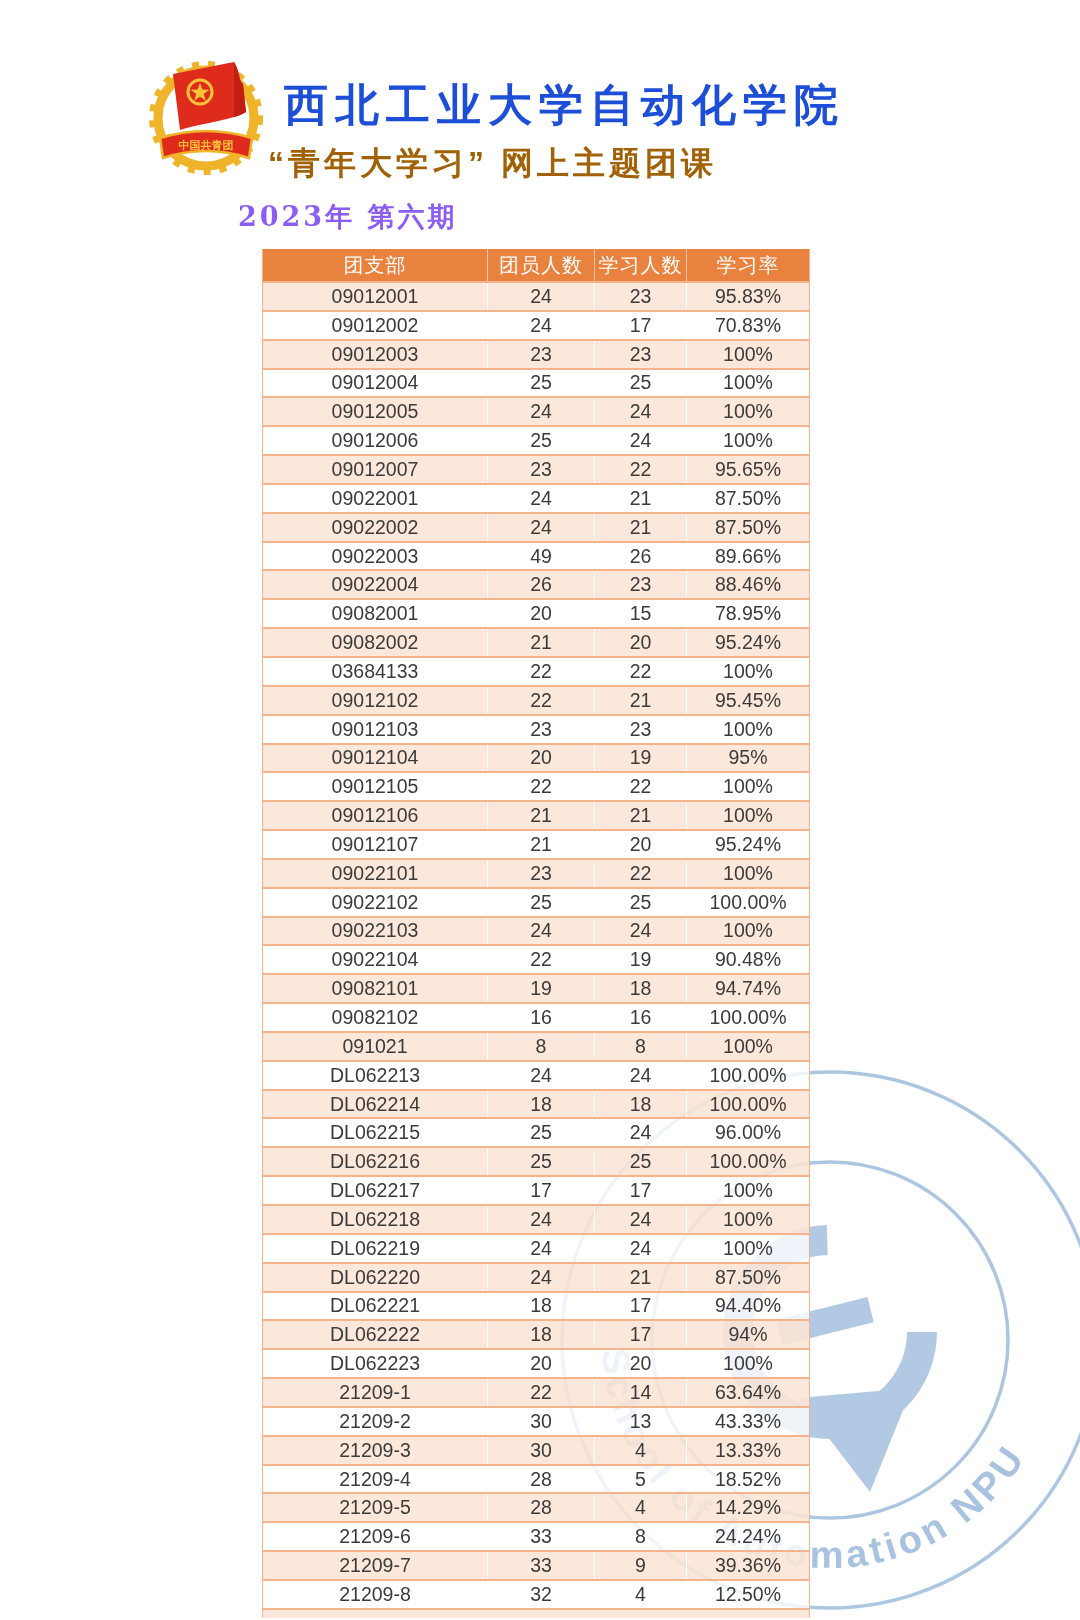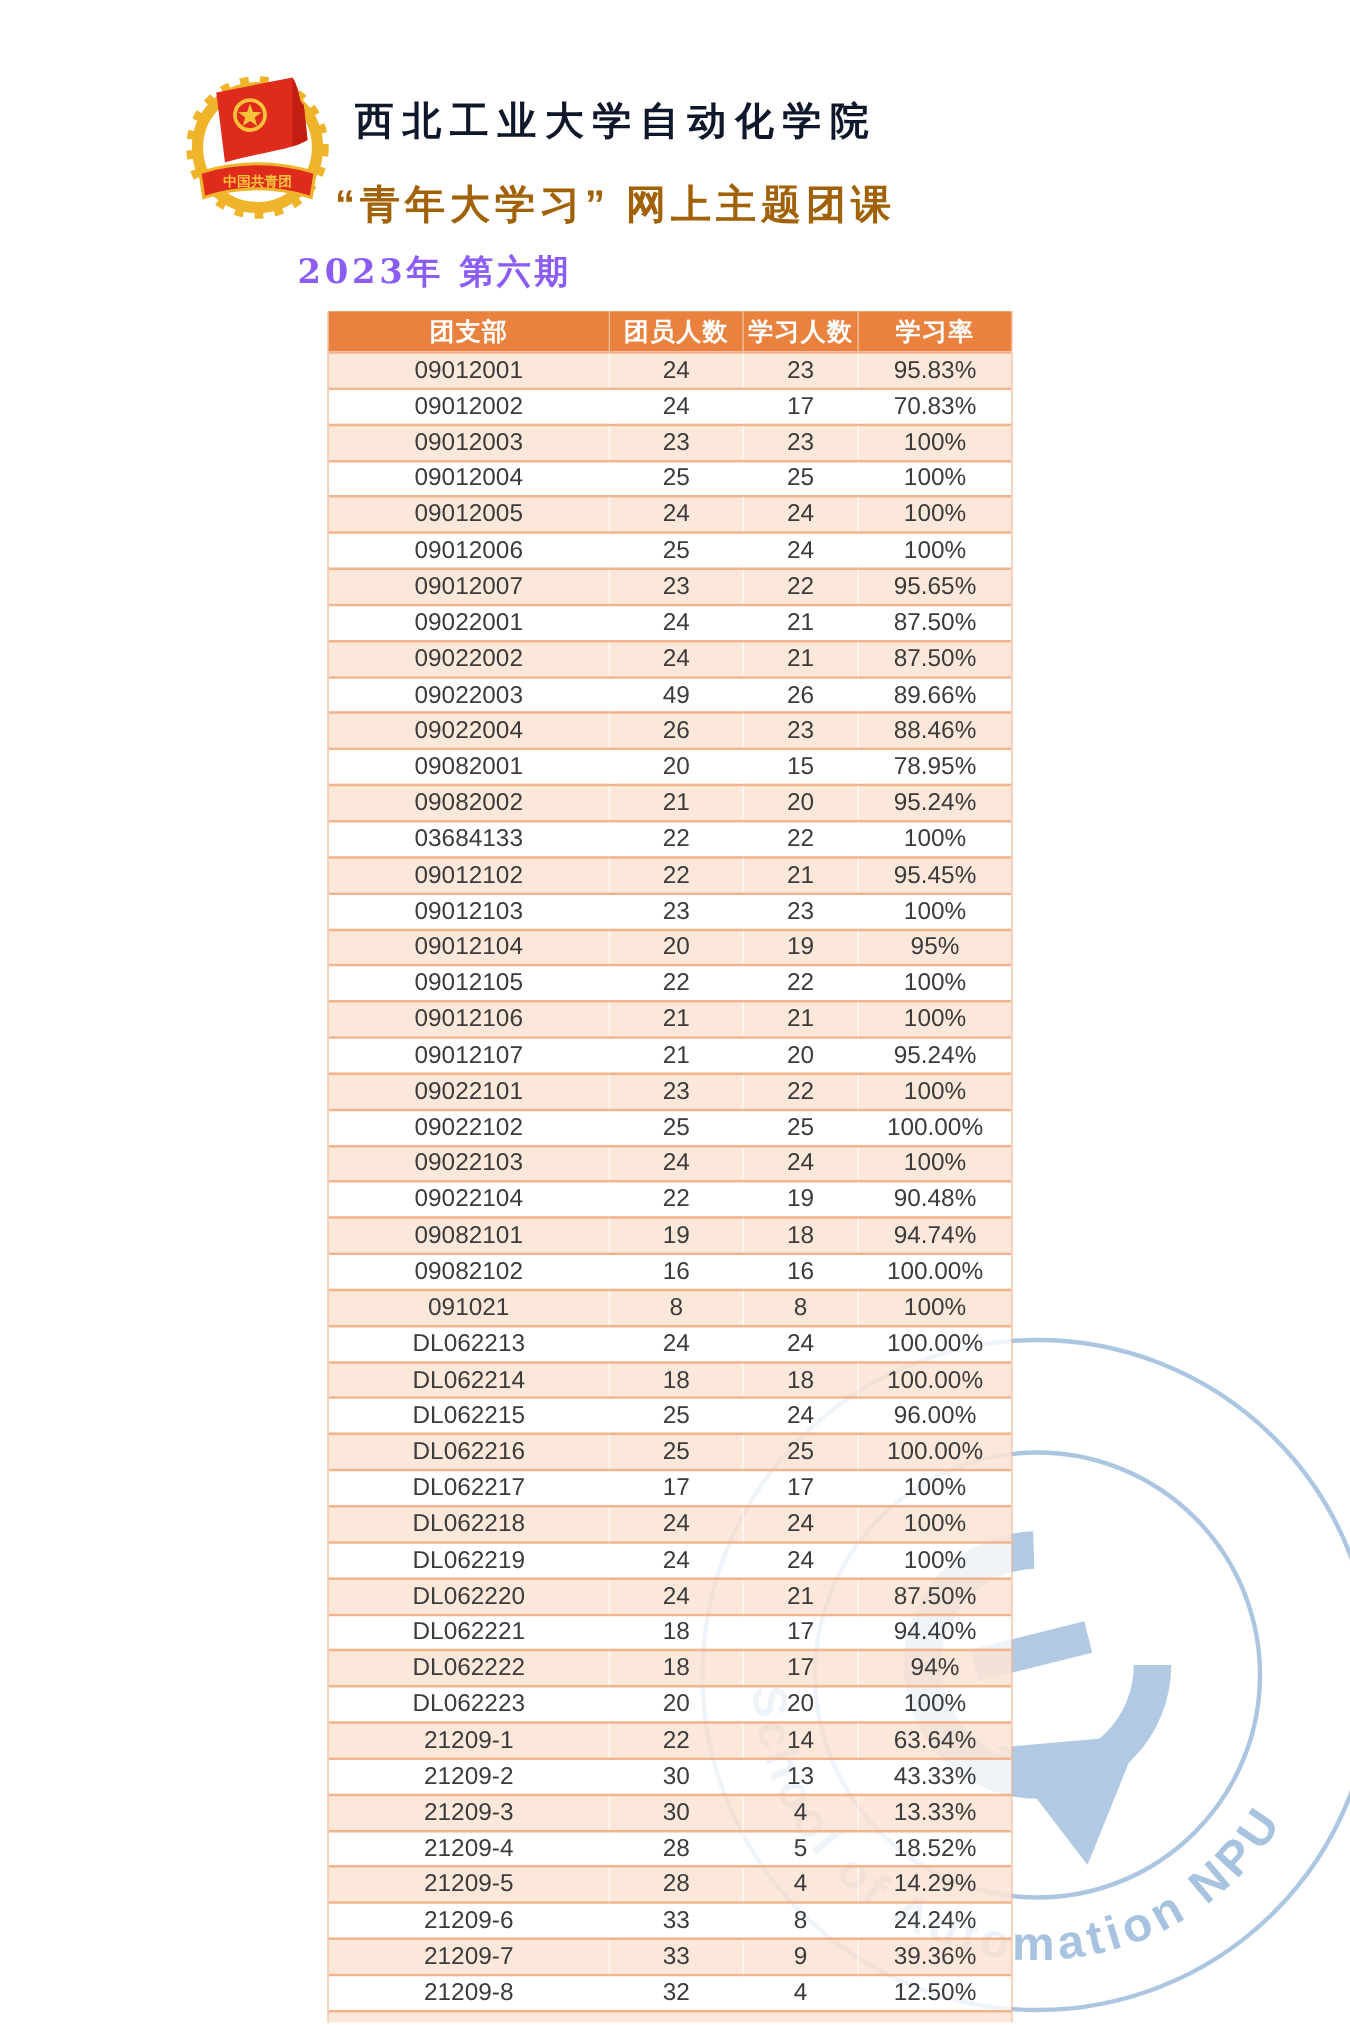"西北工业大学自动化学院" .school-title { color: #0f172a -> #1d4ed8; font-size: 31px -> 44px }
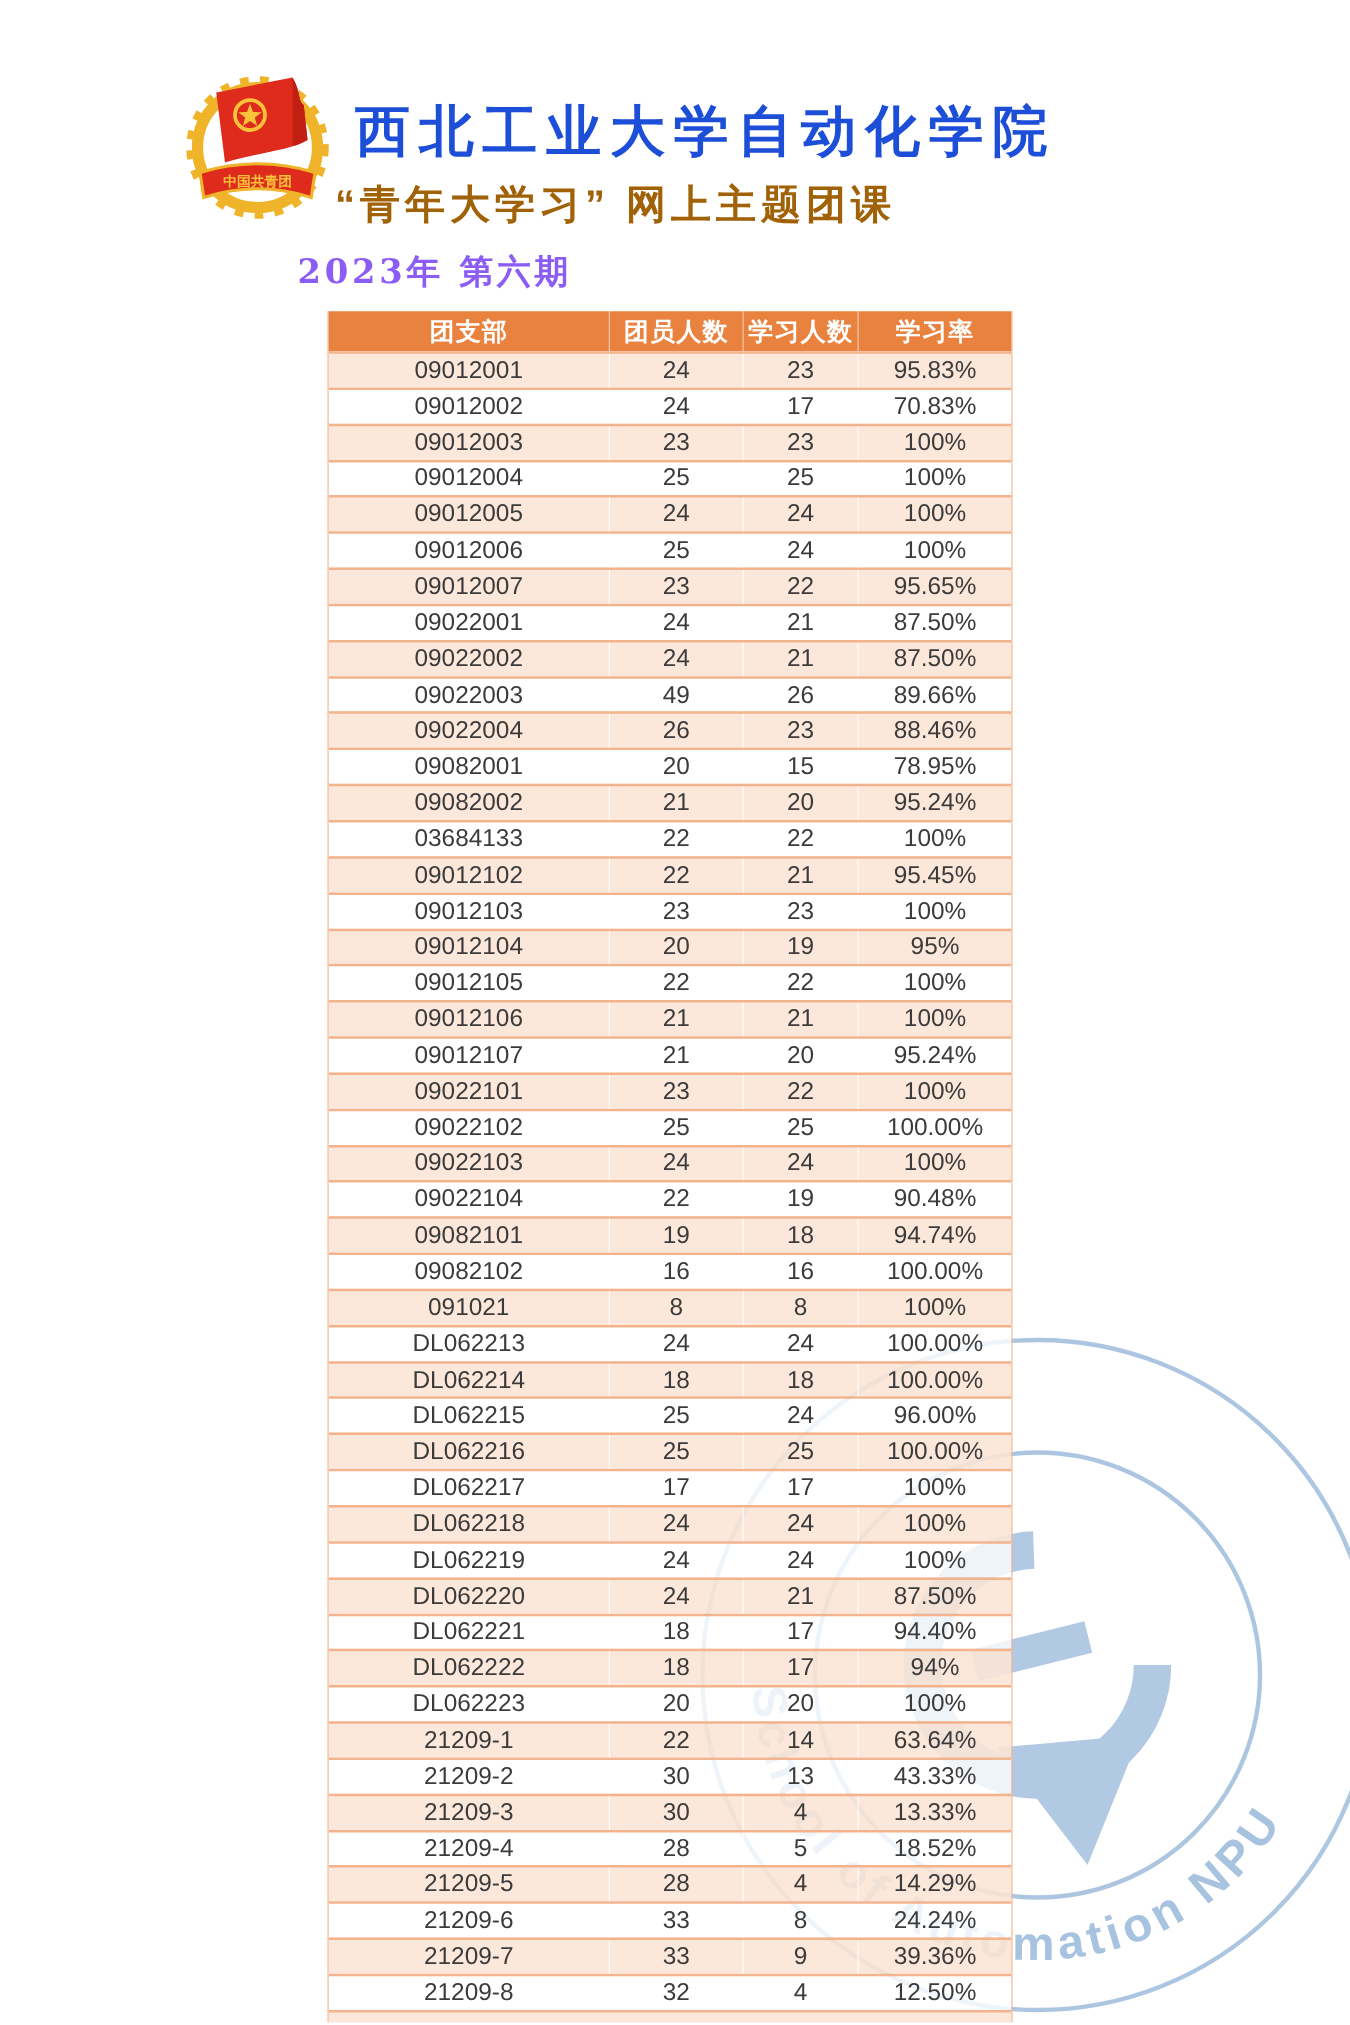"团支部" .thcell { font-weight: 700 -> 400 }
